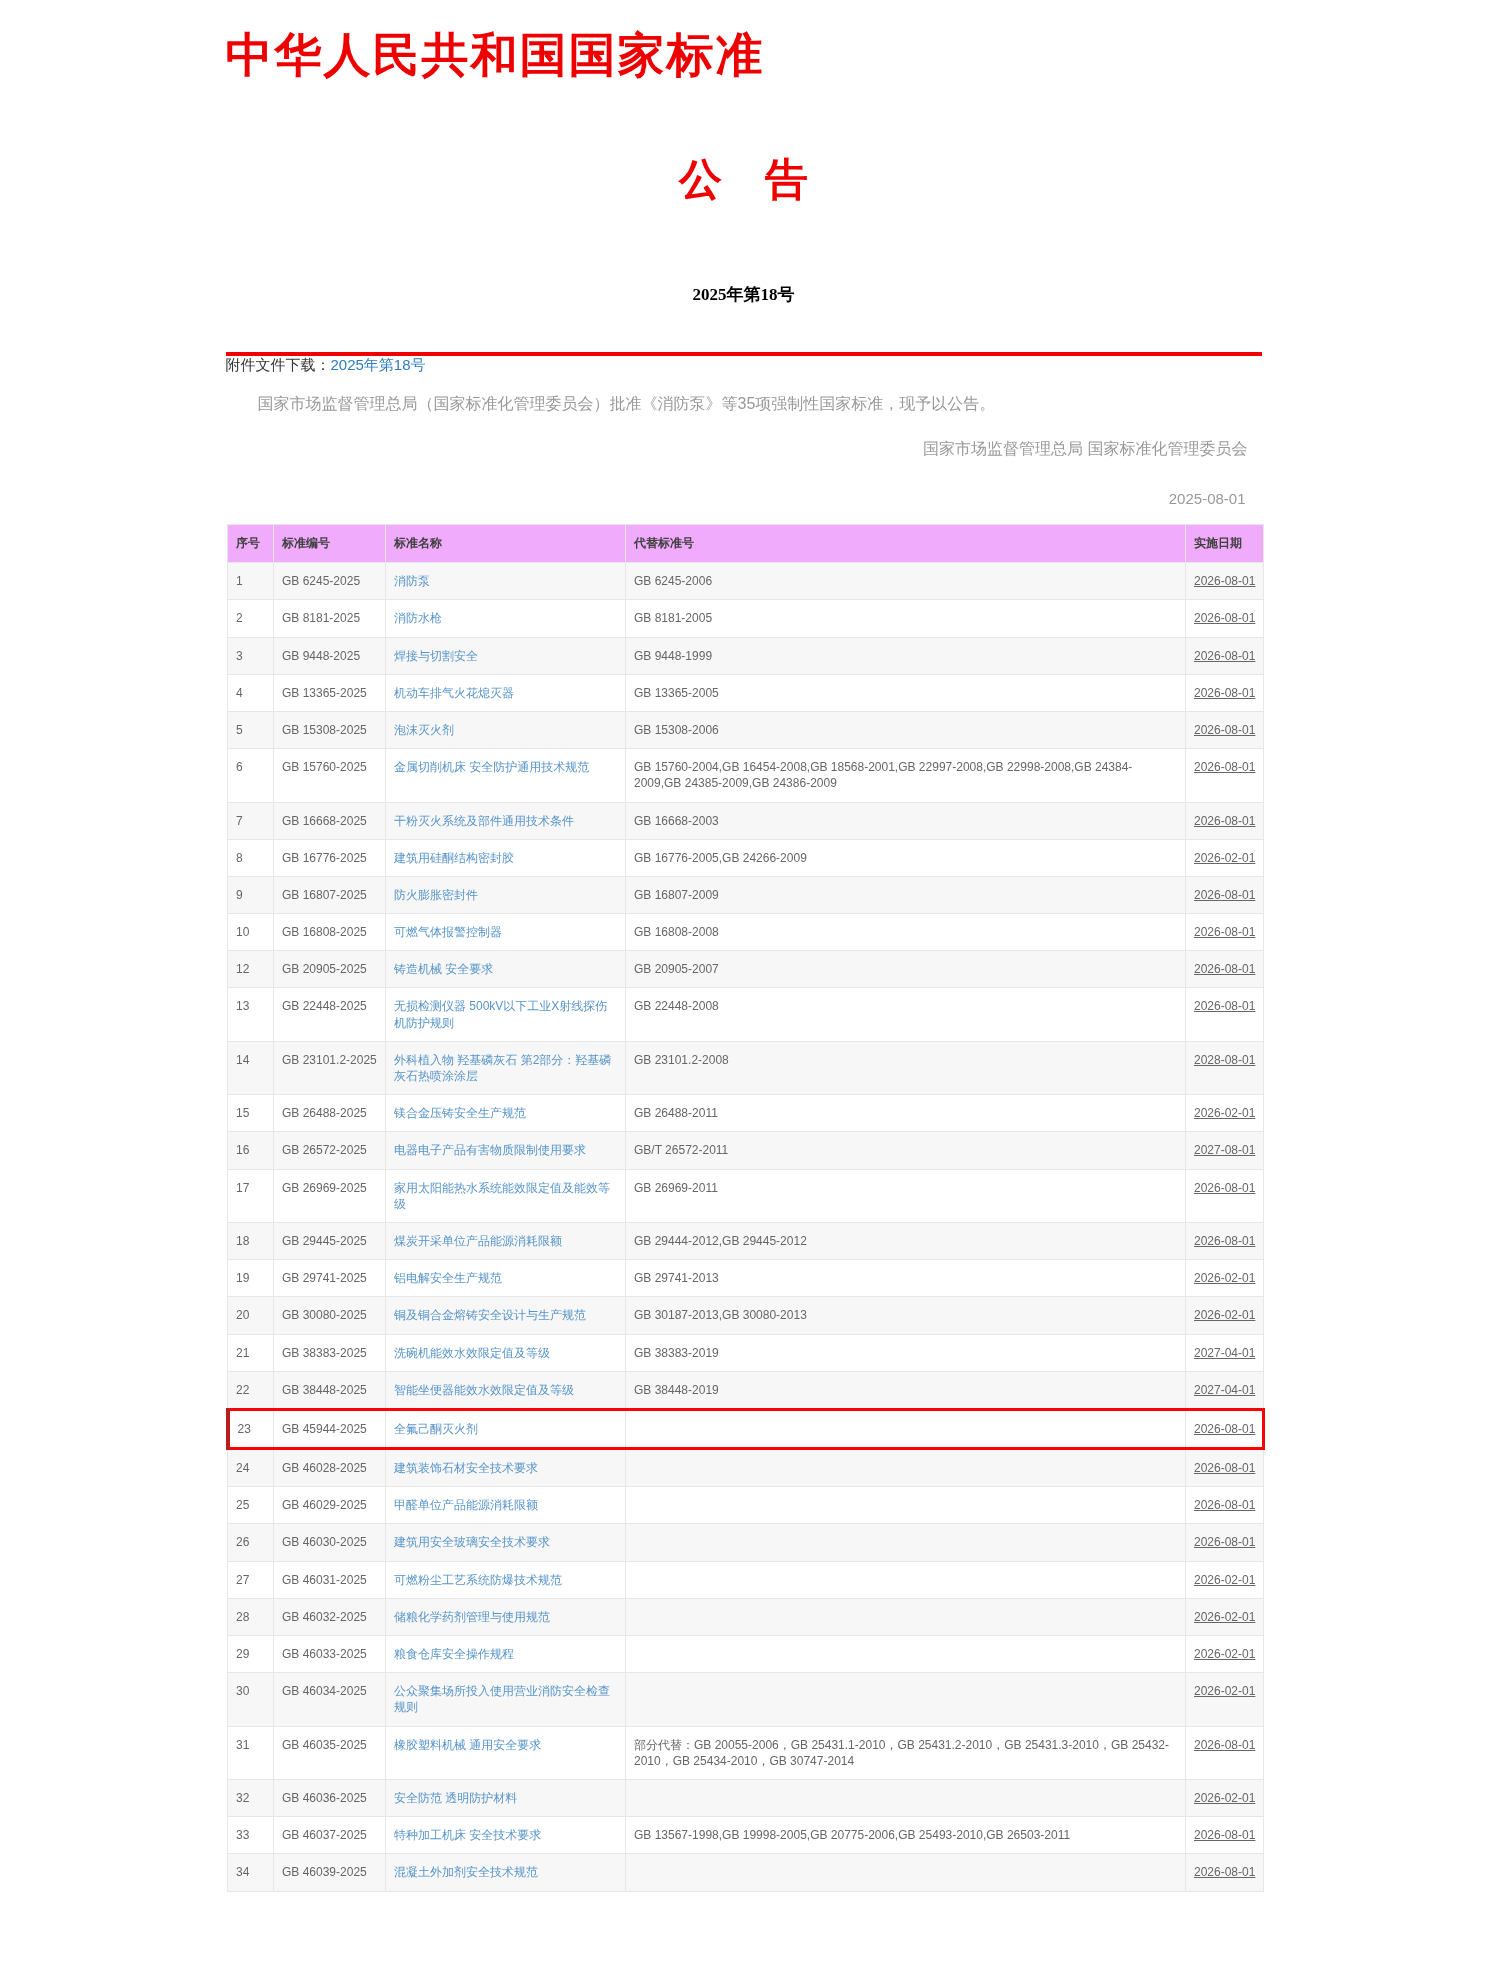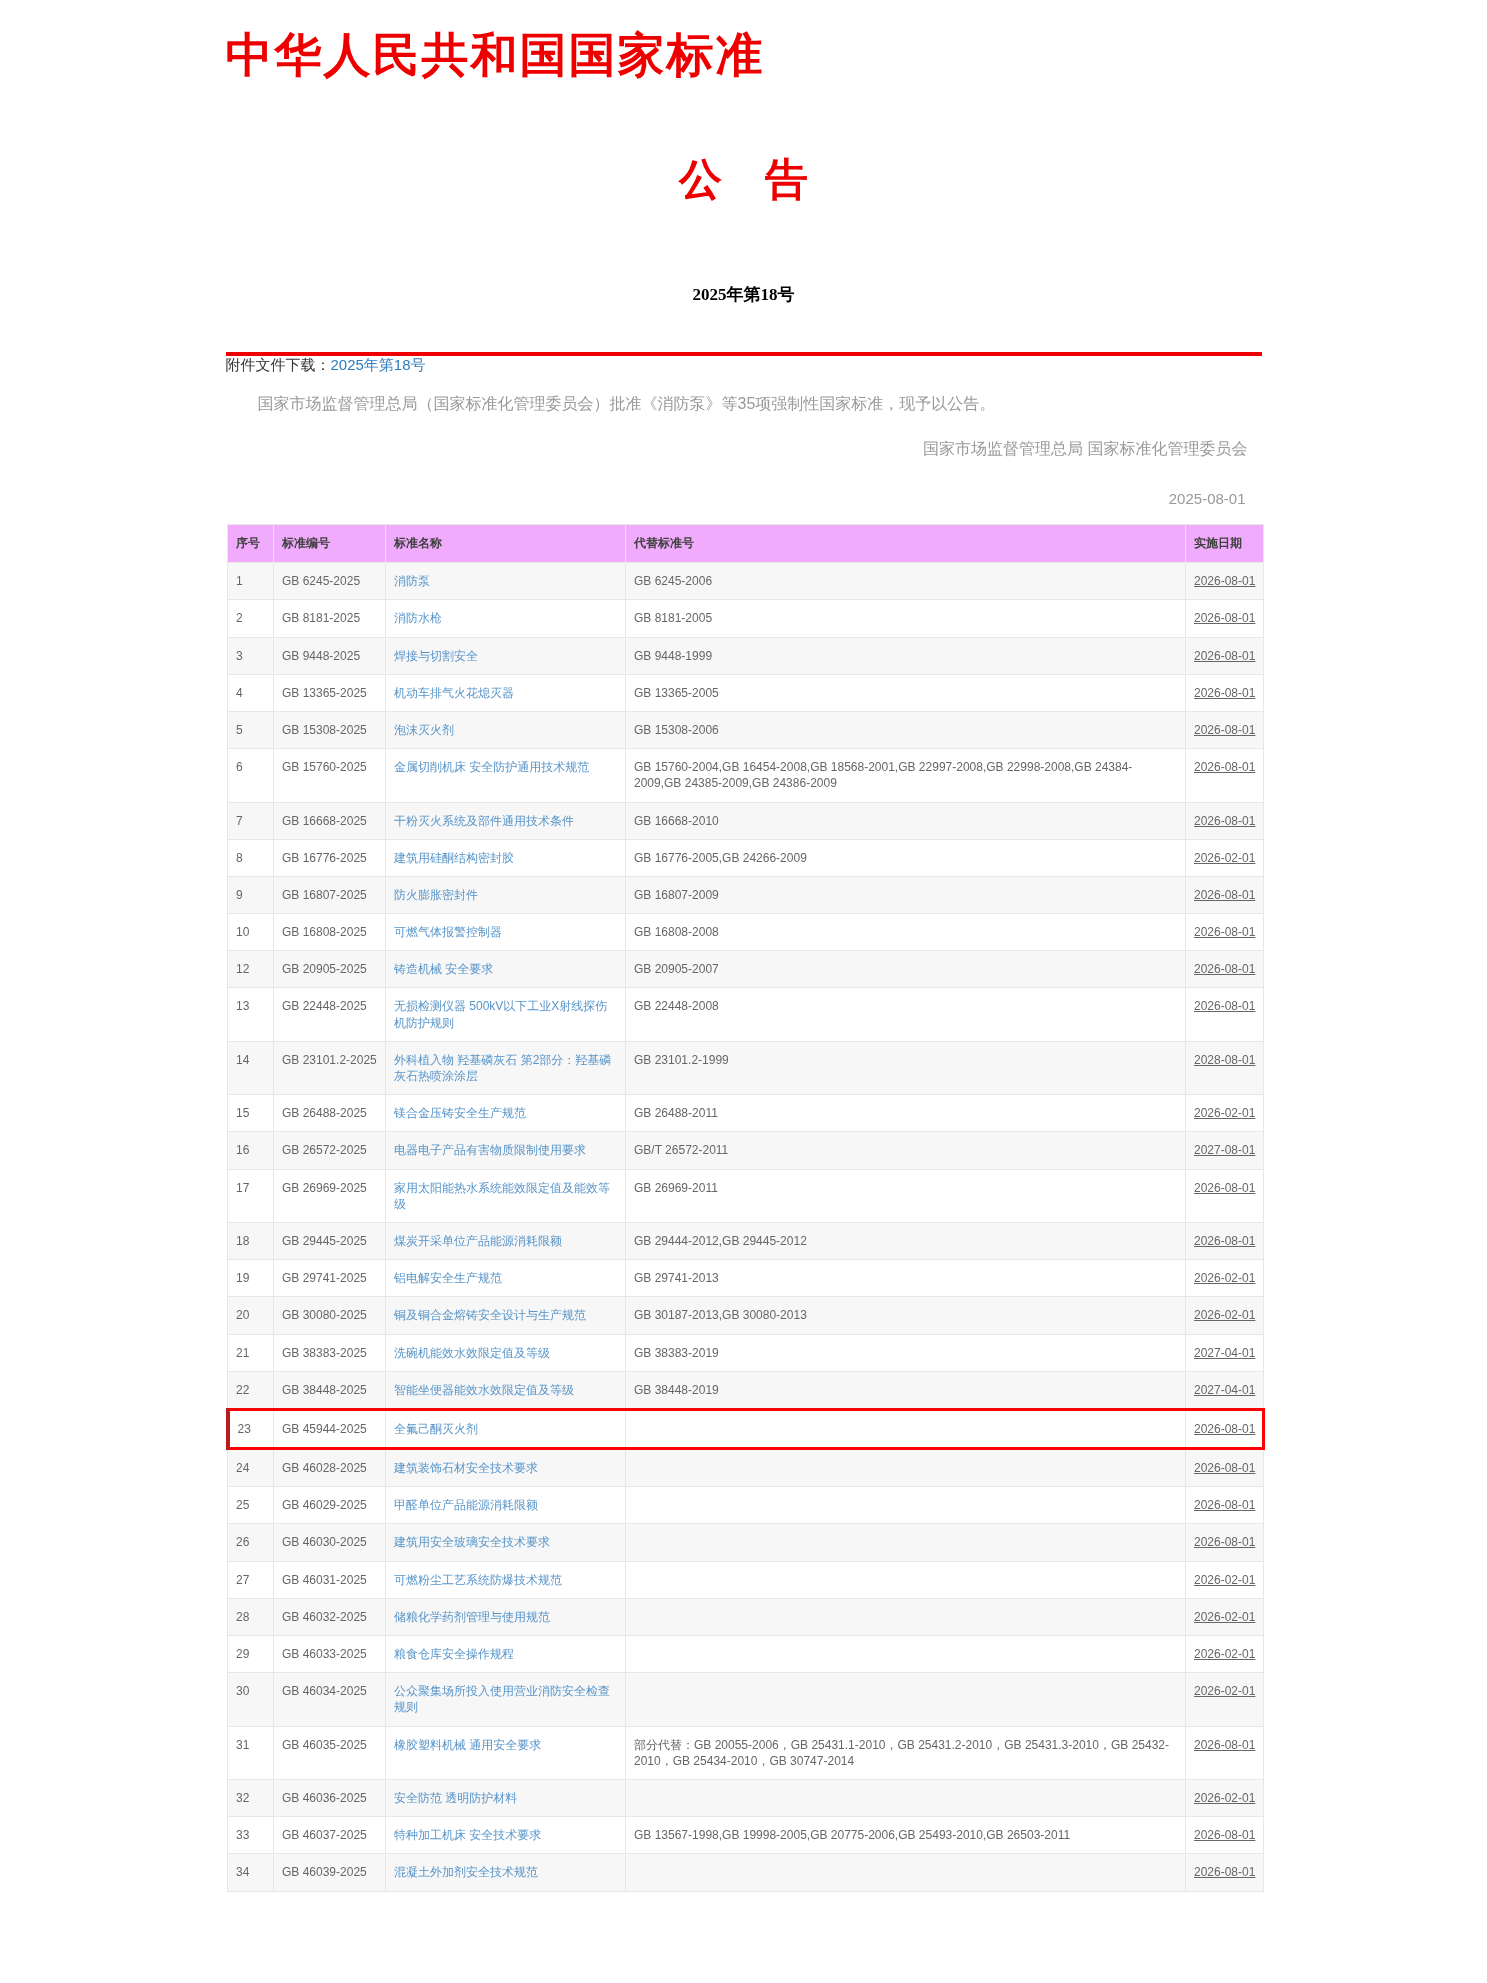"GB 16668-2010" td { text: 16668-2010 -> 16668-2003 }
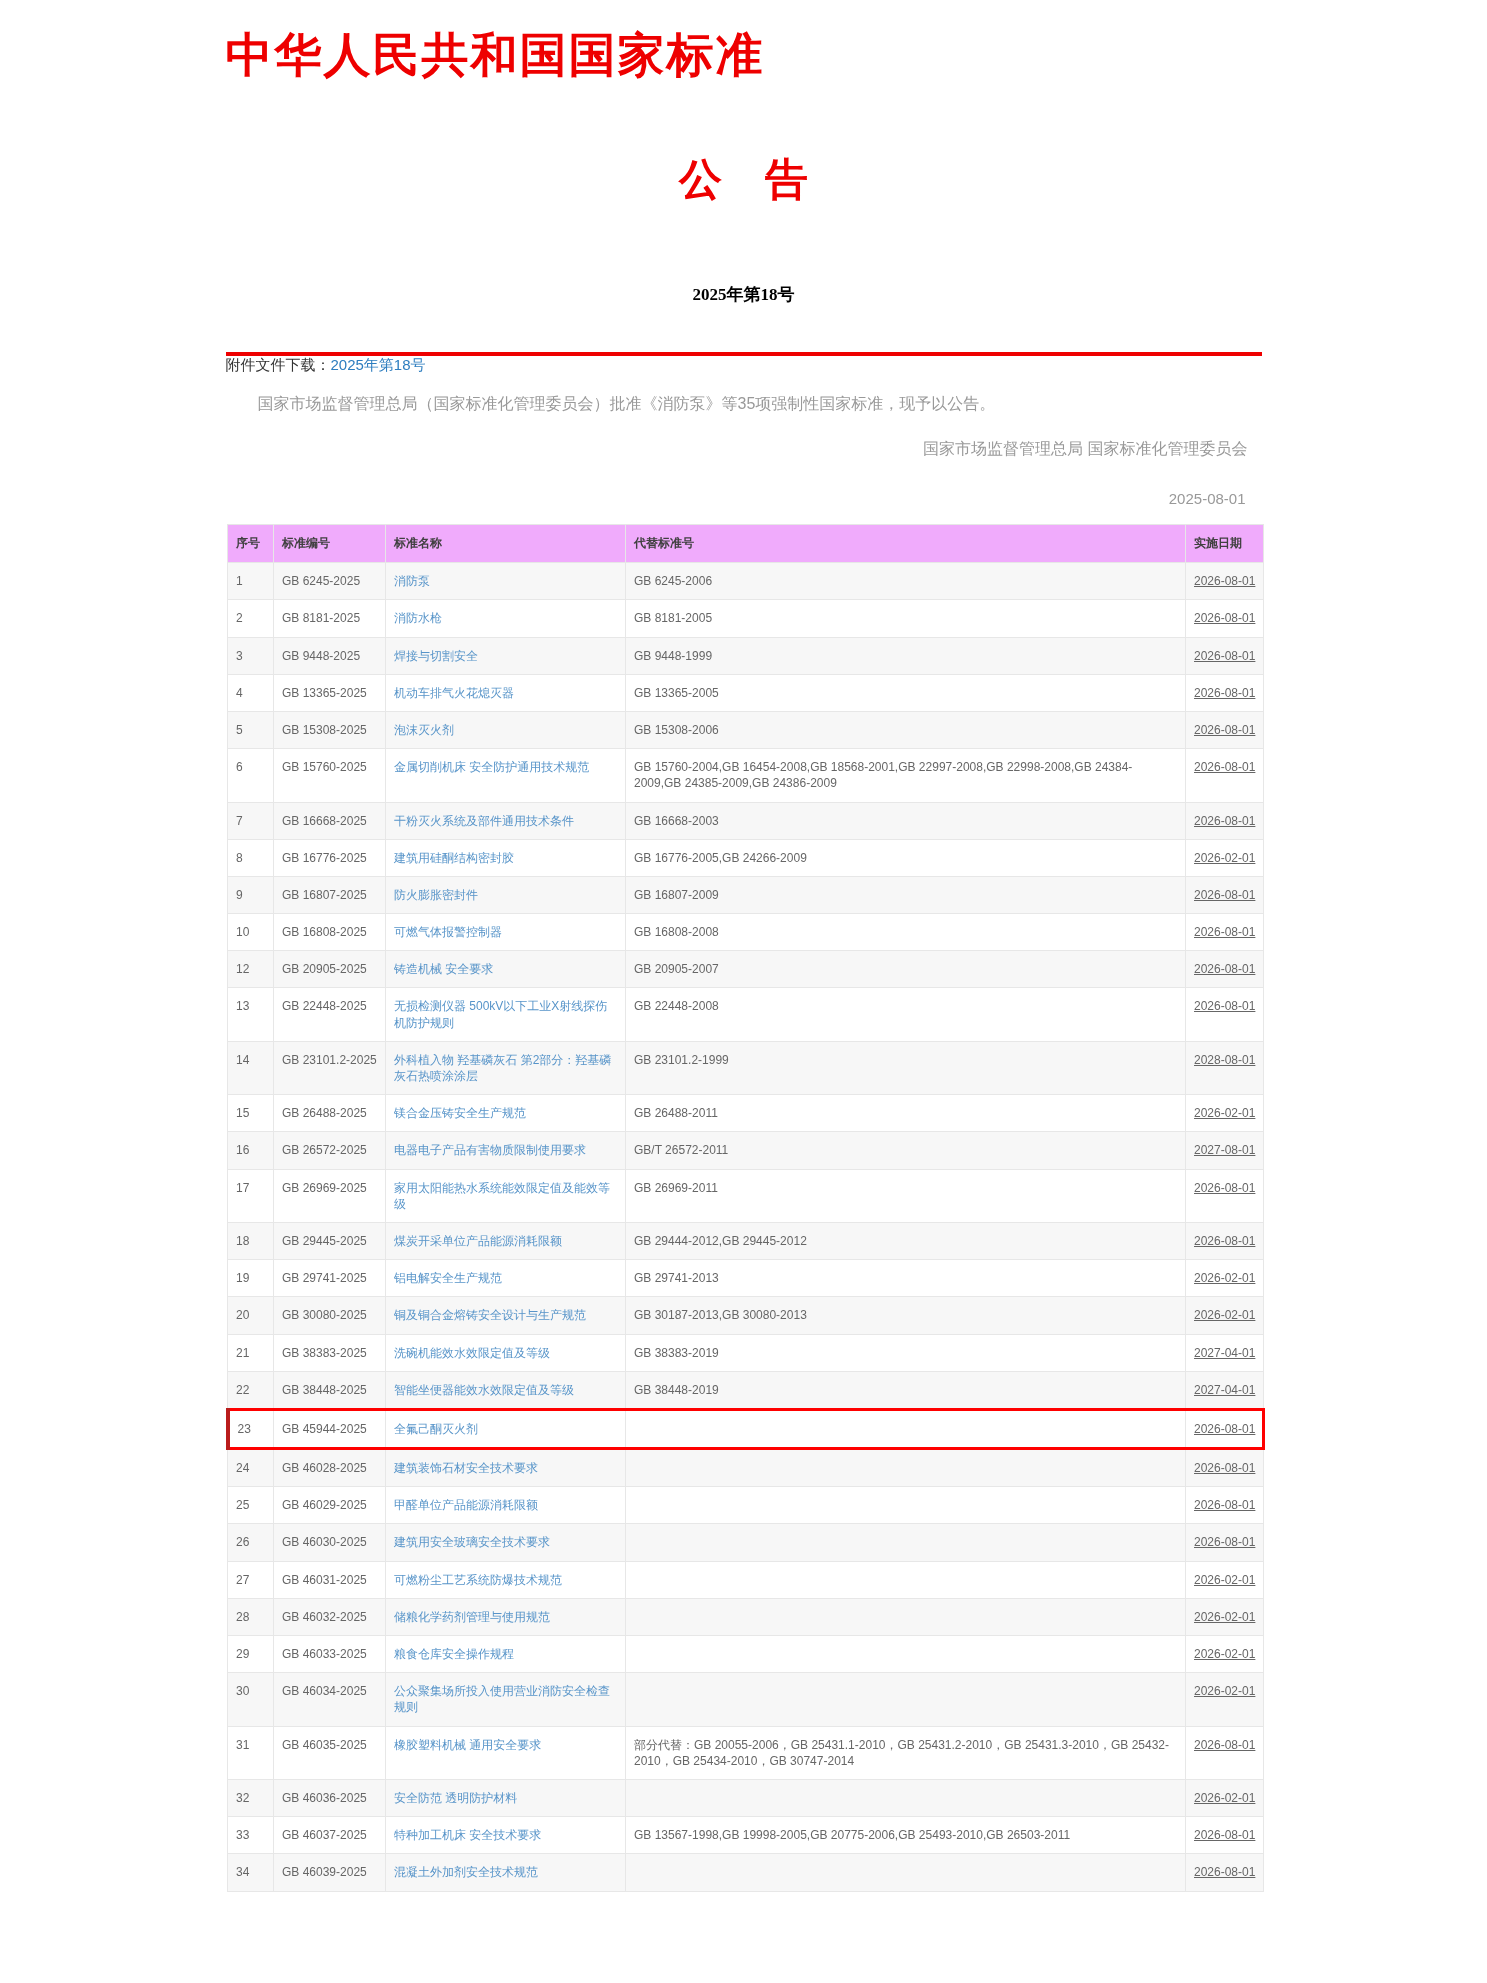"GB 23101.2-1999" td { text: 23101.2-1999 -> 23101.2-2008 }
